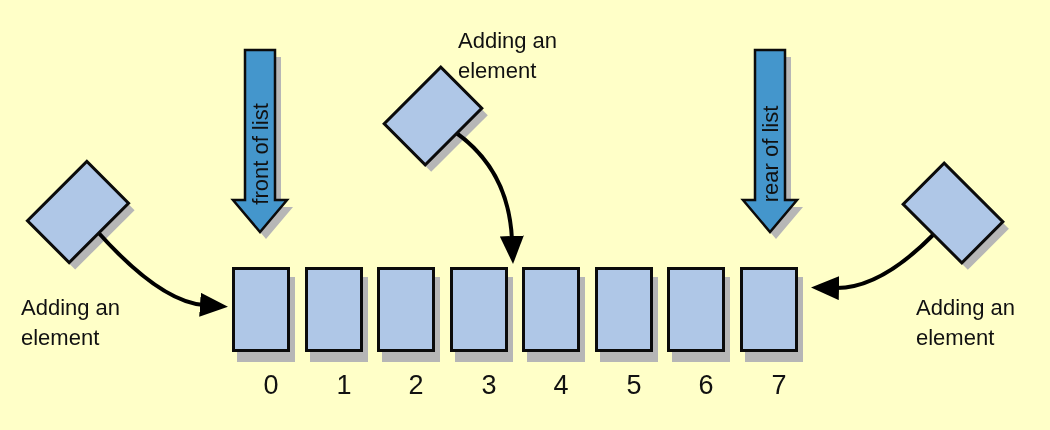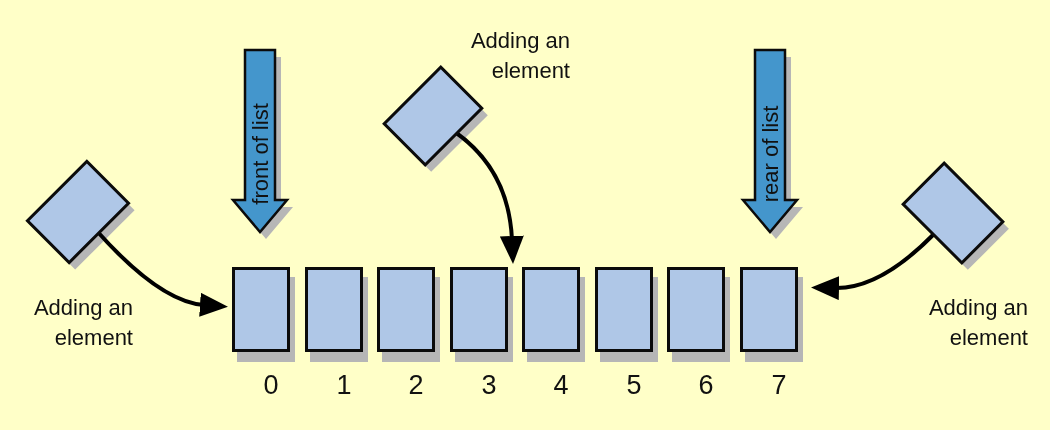"Adding an element" .lbl { text-align: right -> left }
